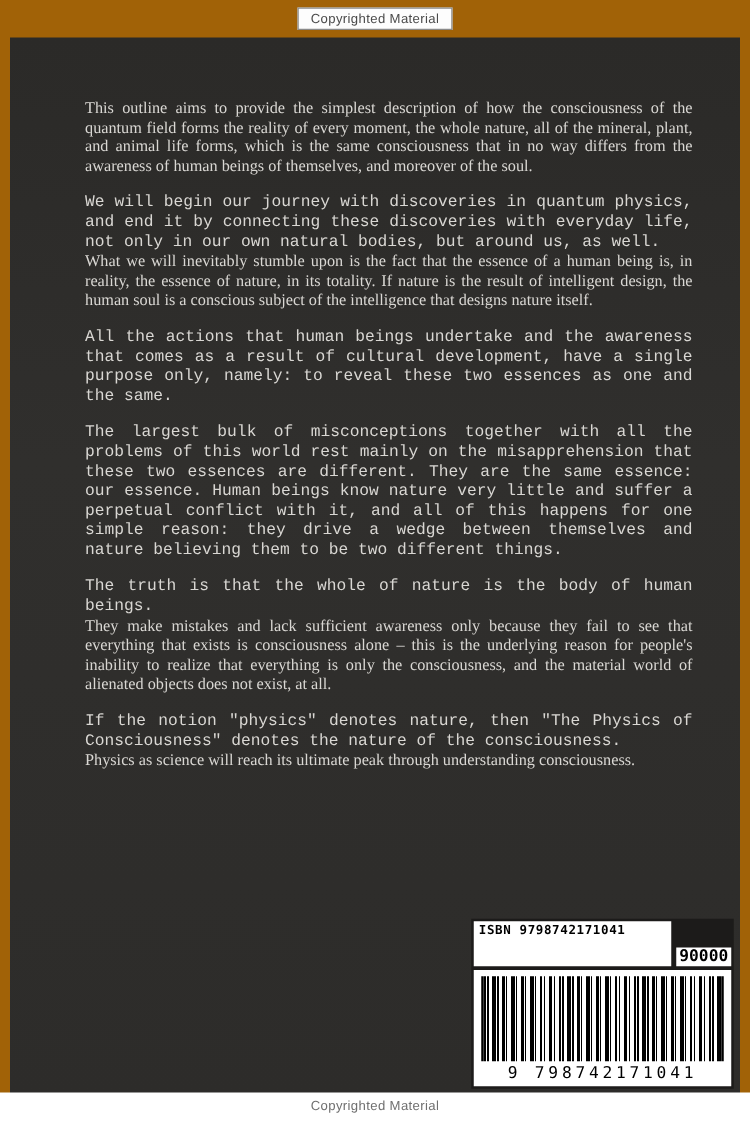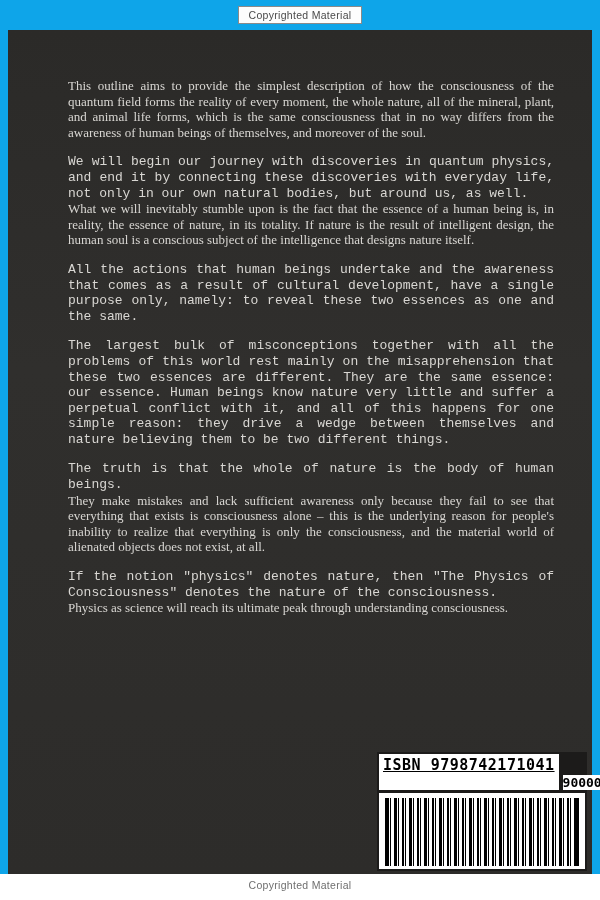"Copyrighted Material" .page { background: #0ea5e9 -> #a16207 }
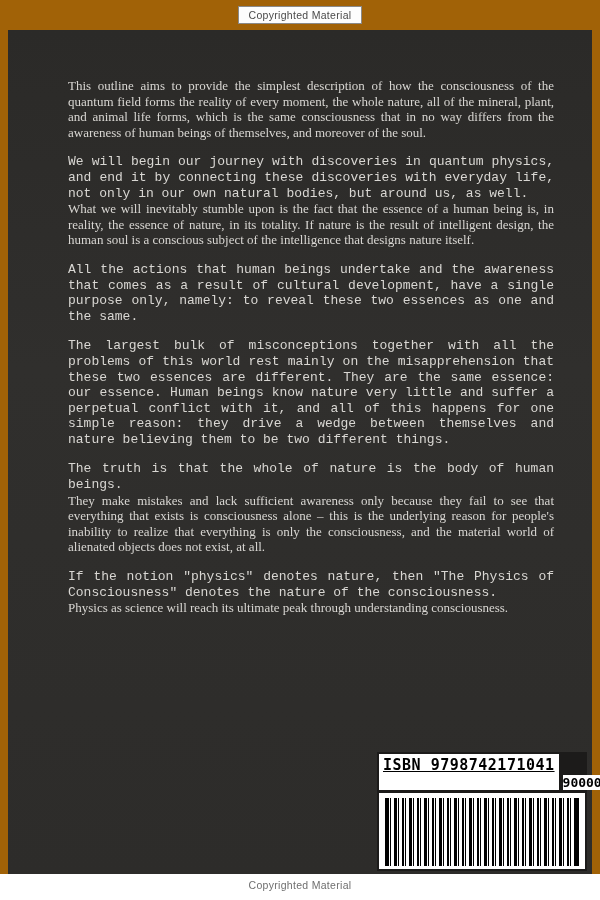"ISBN 9798742171041" .isbn-box { font-size: 15px -> 10px; text-decoration: underline -> none }
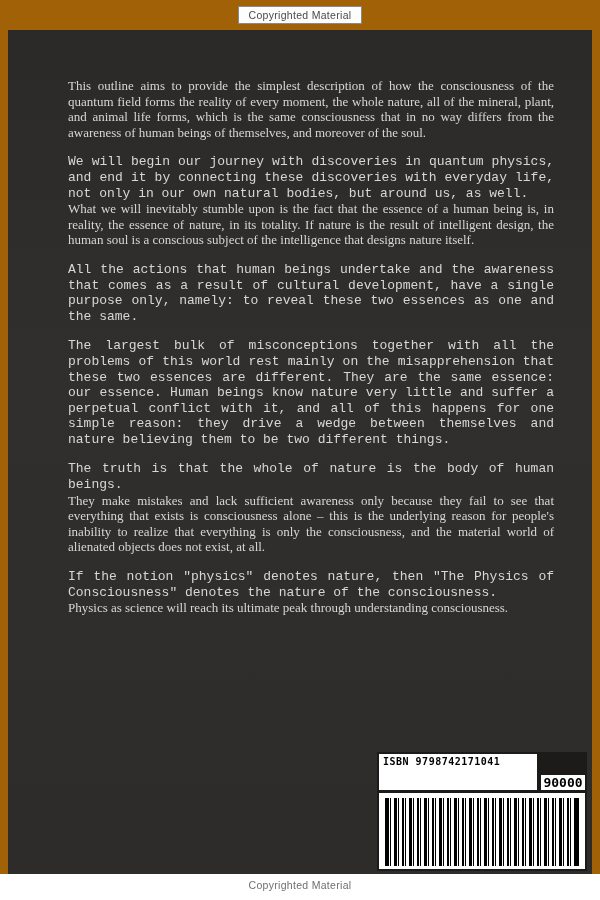"9 798742171041" div.digits { html: none -> <div>9 798742171041</div> }
